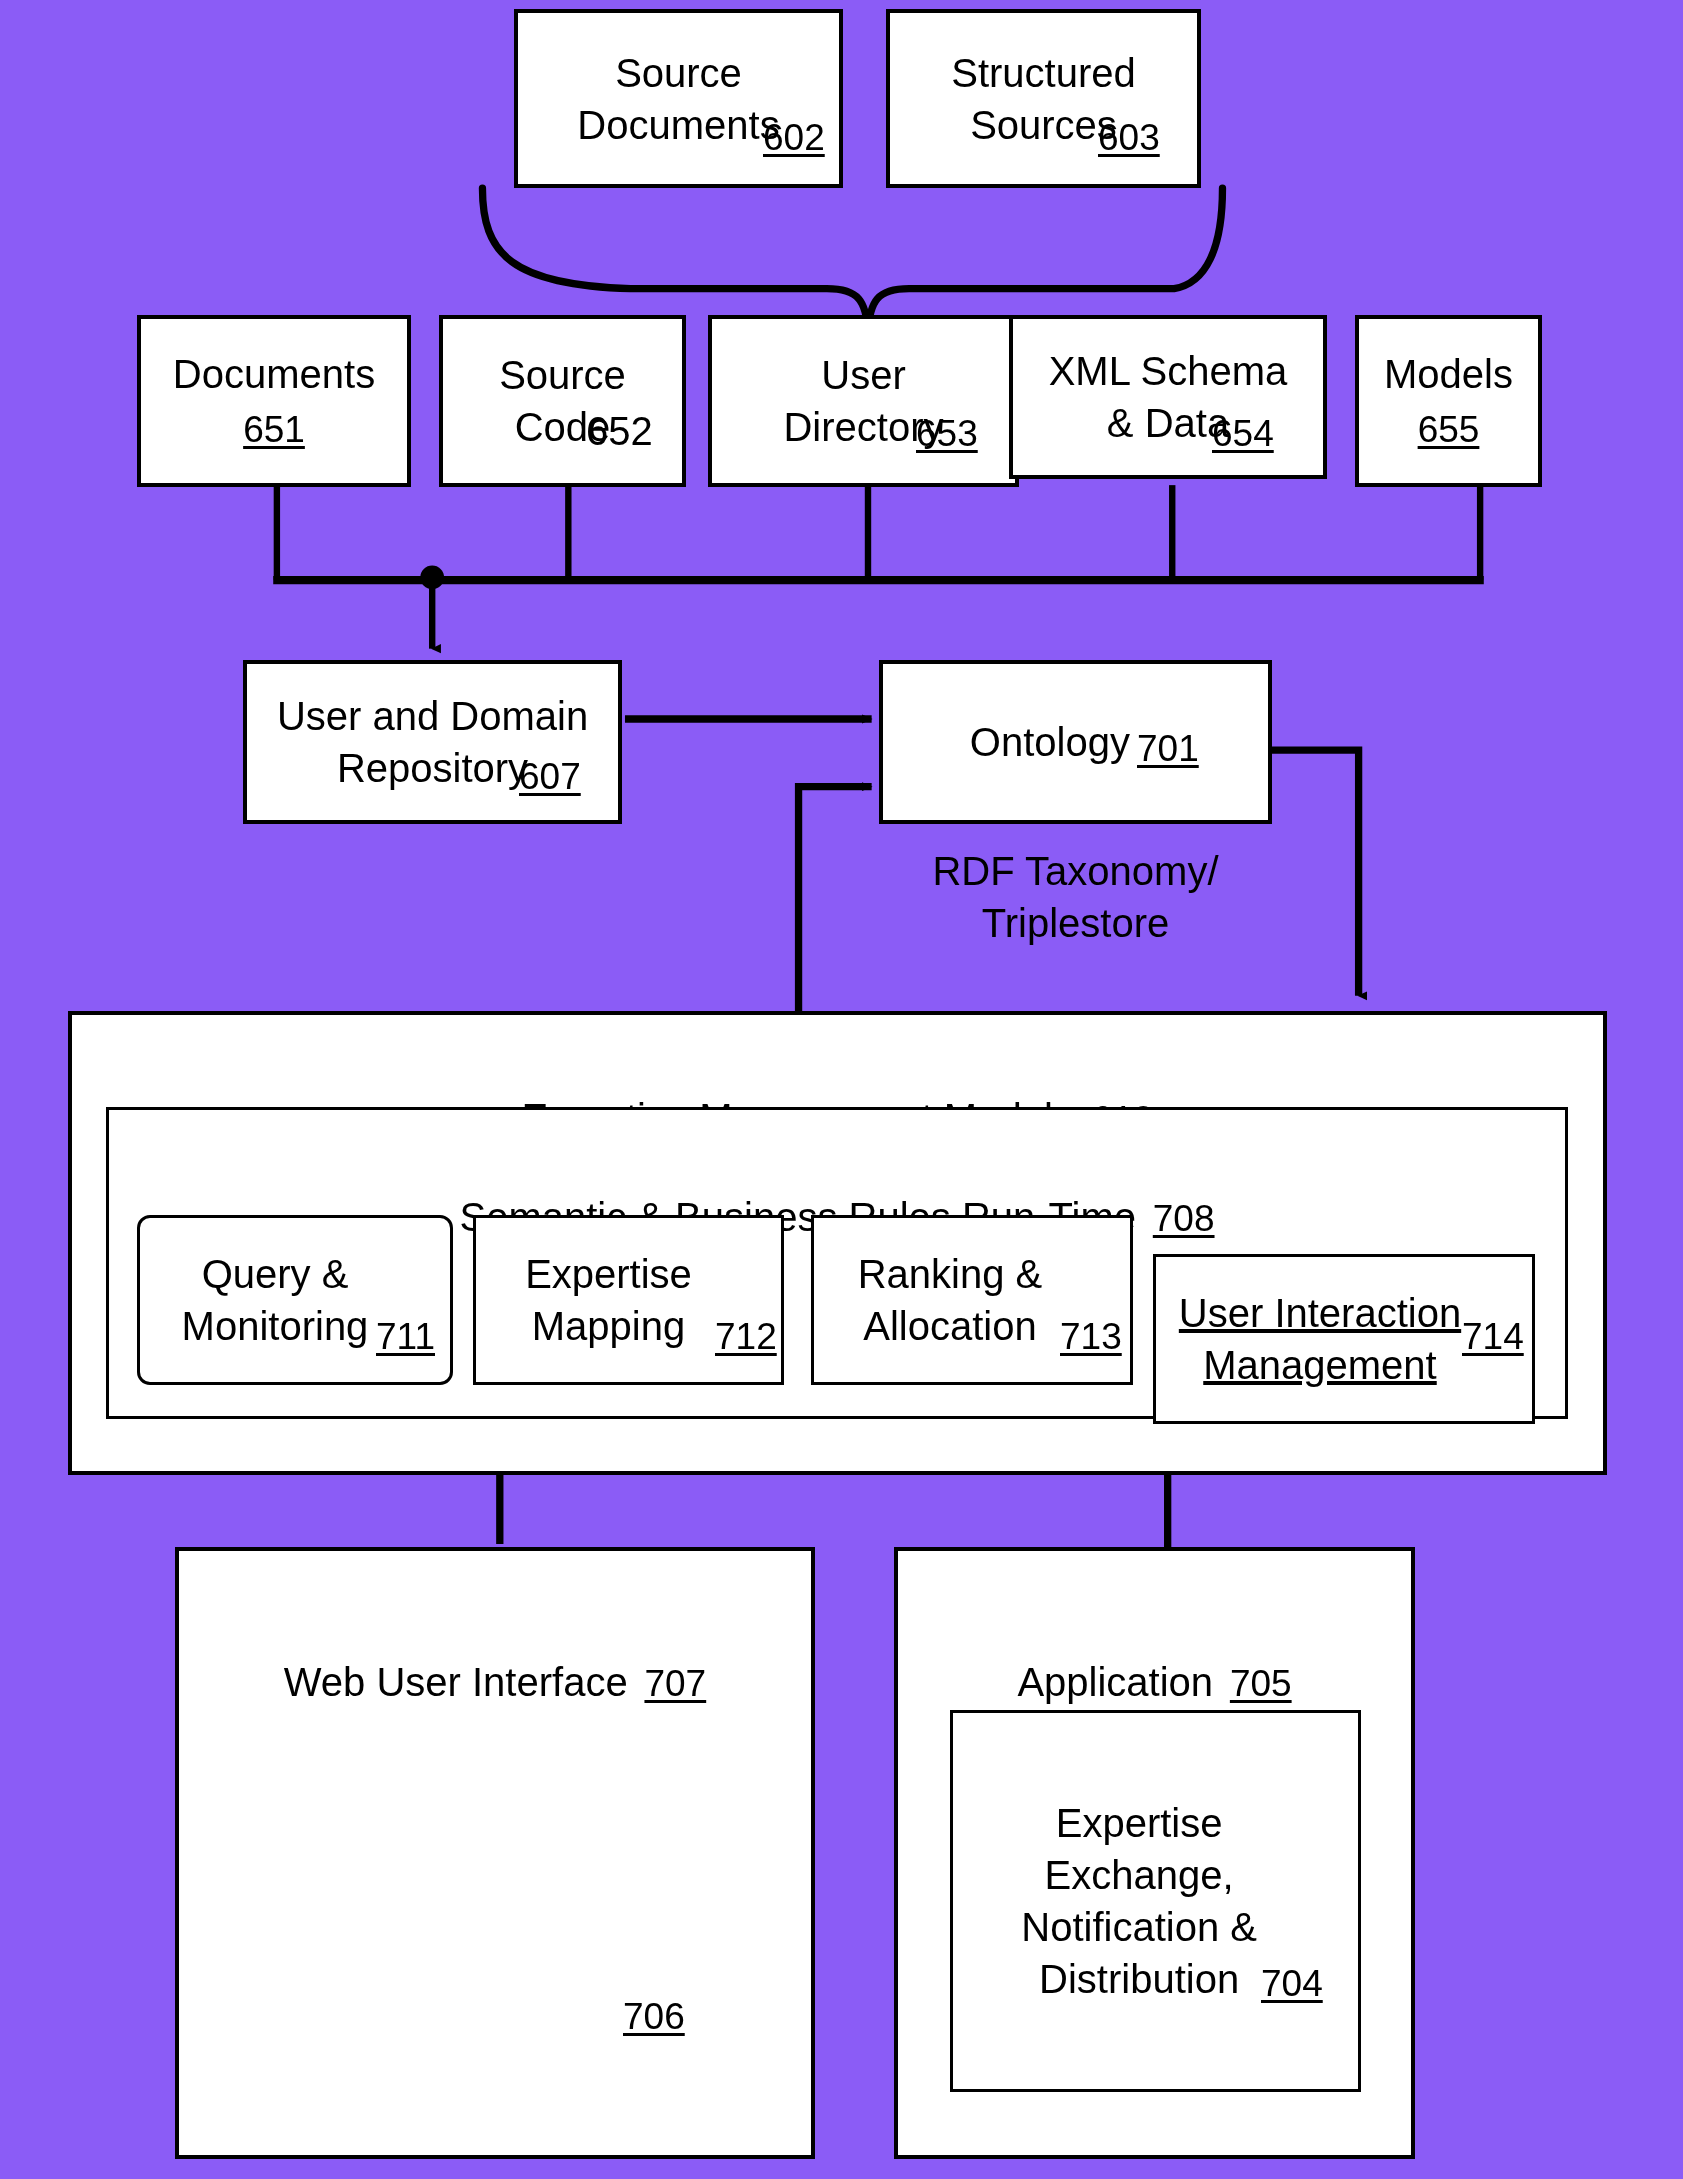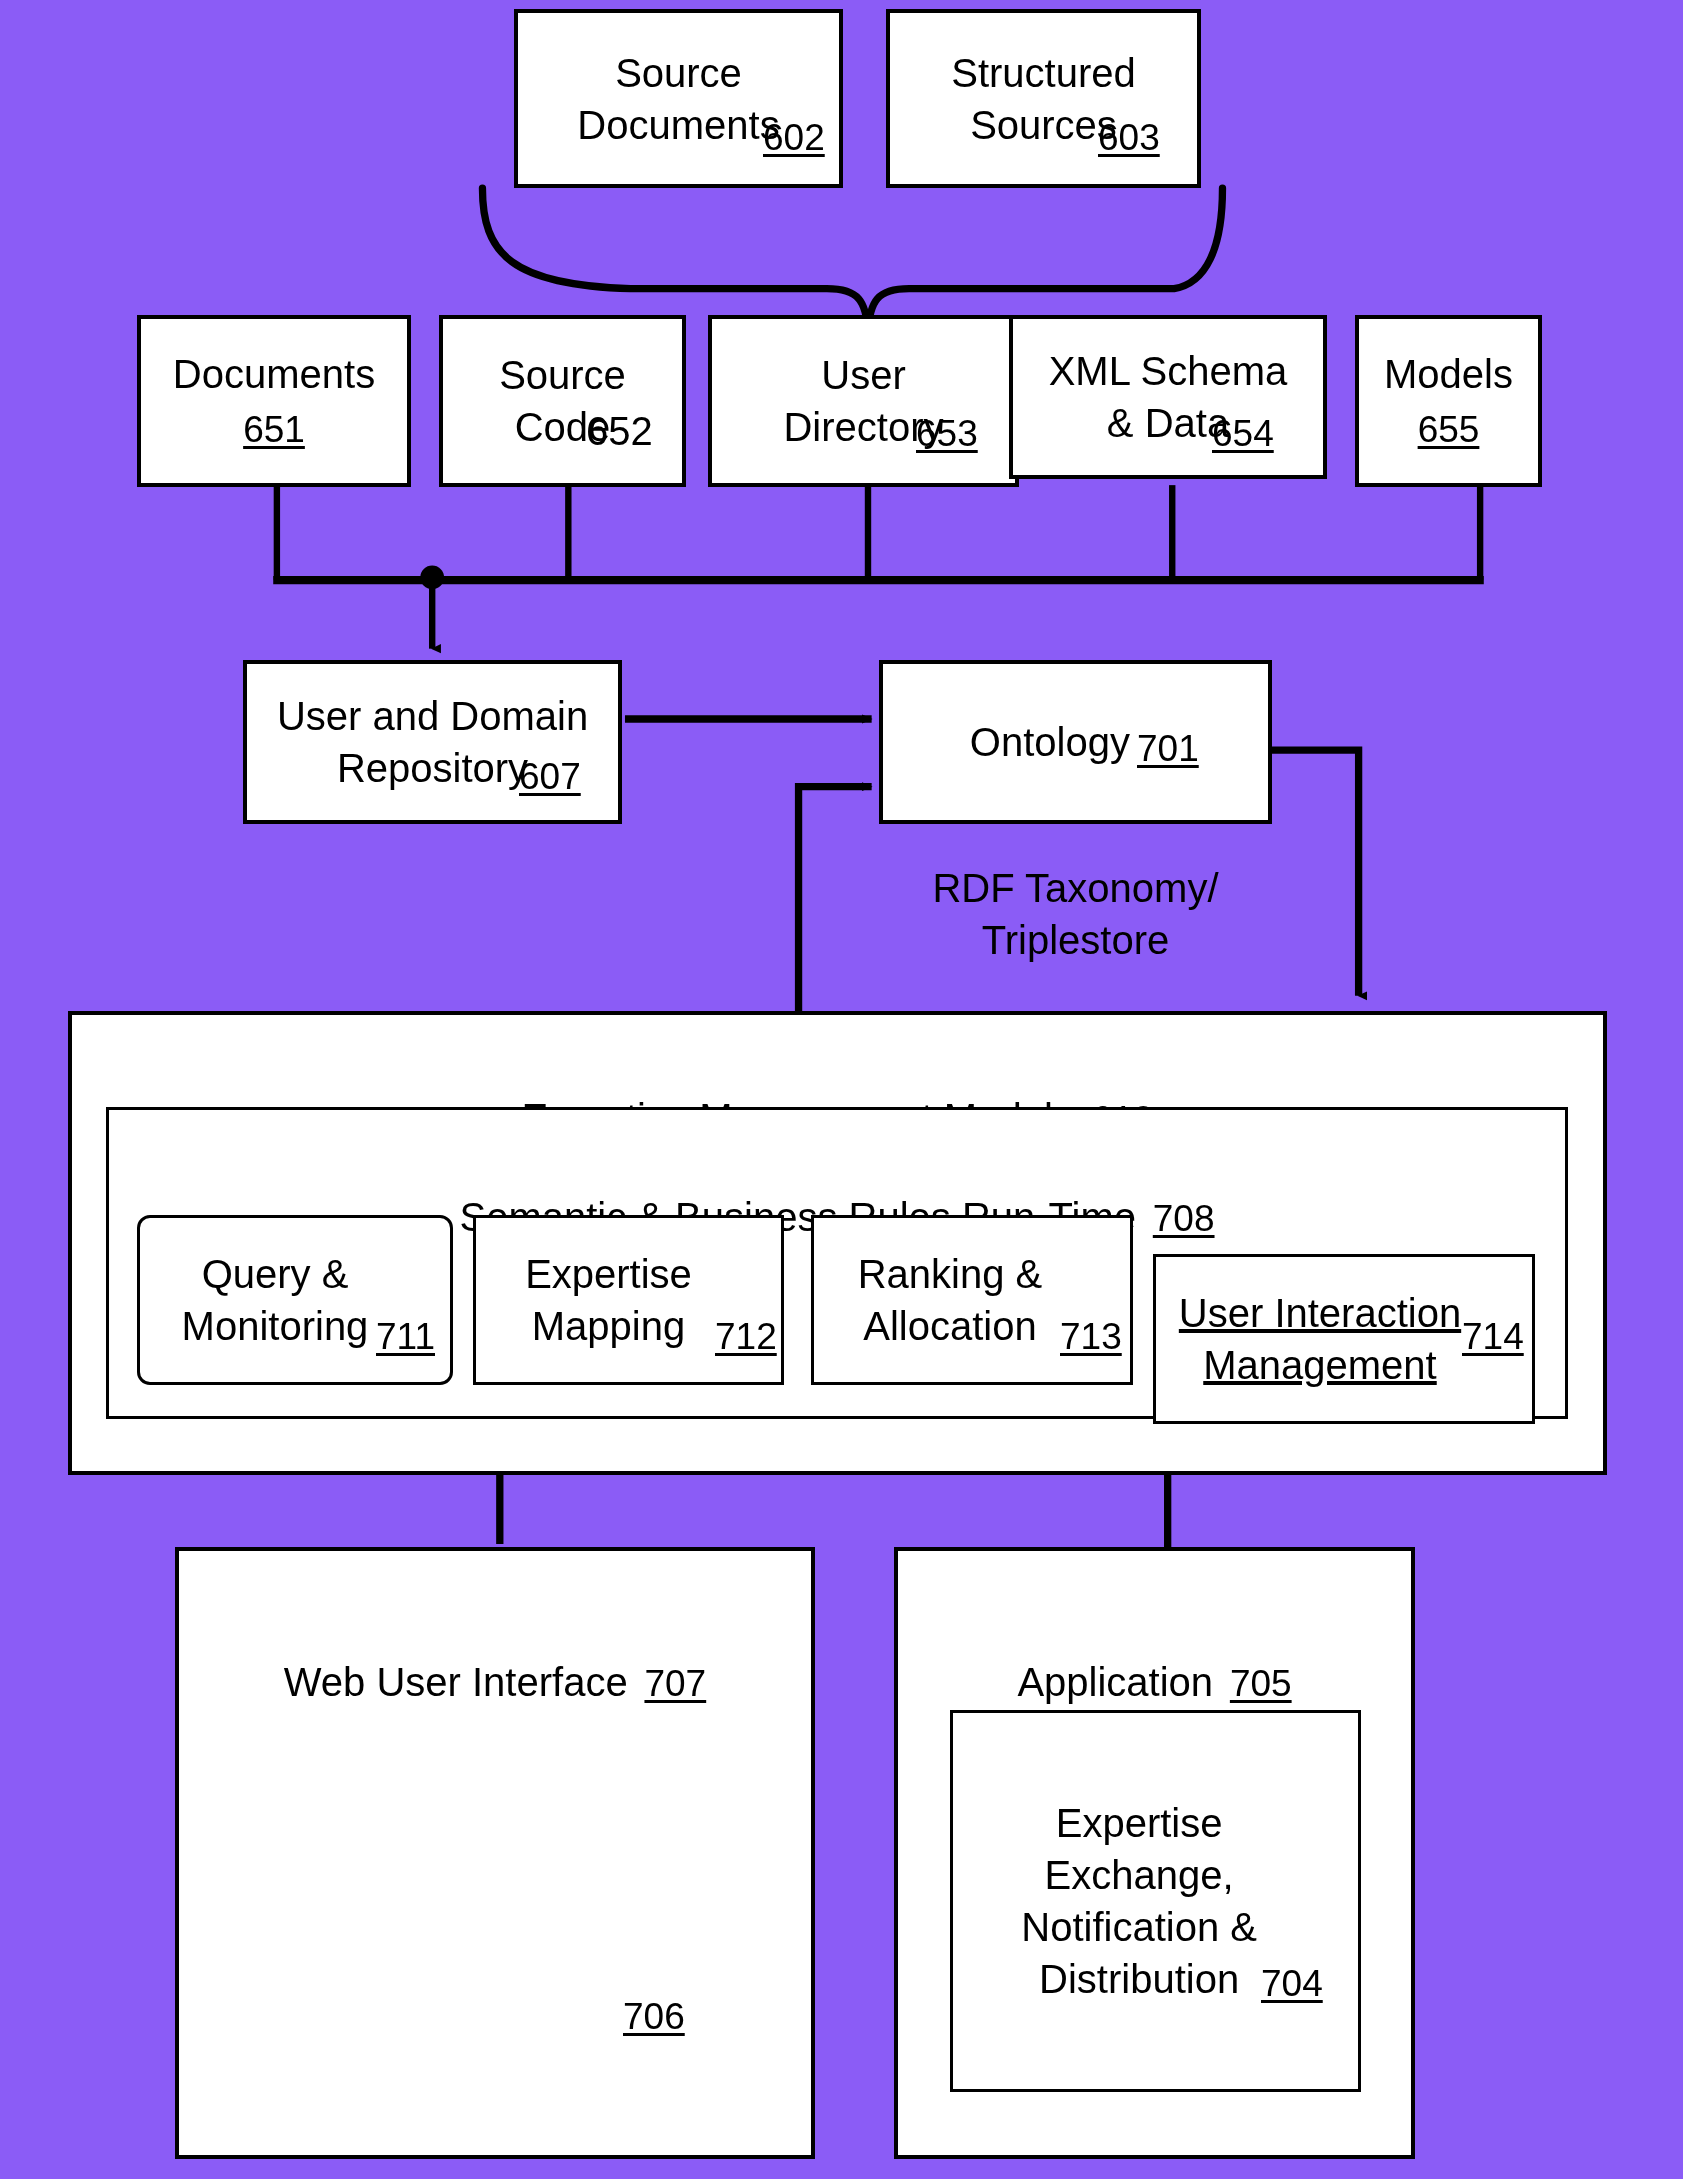"RDF Taxonomy/" div.freetext { margin-top: 17px -> none }
